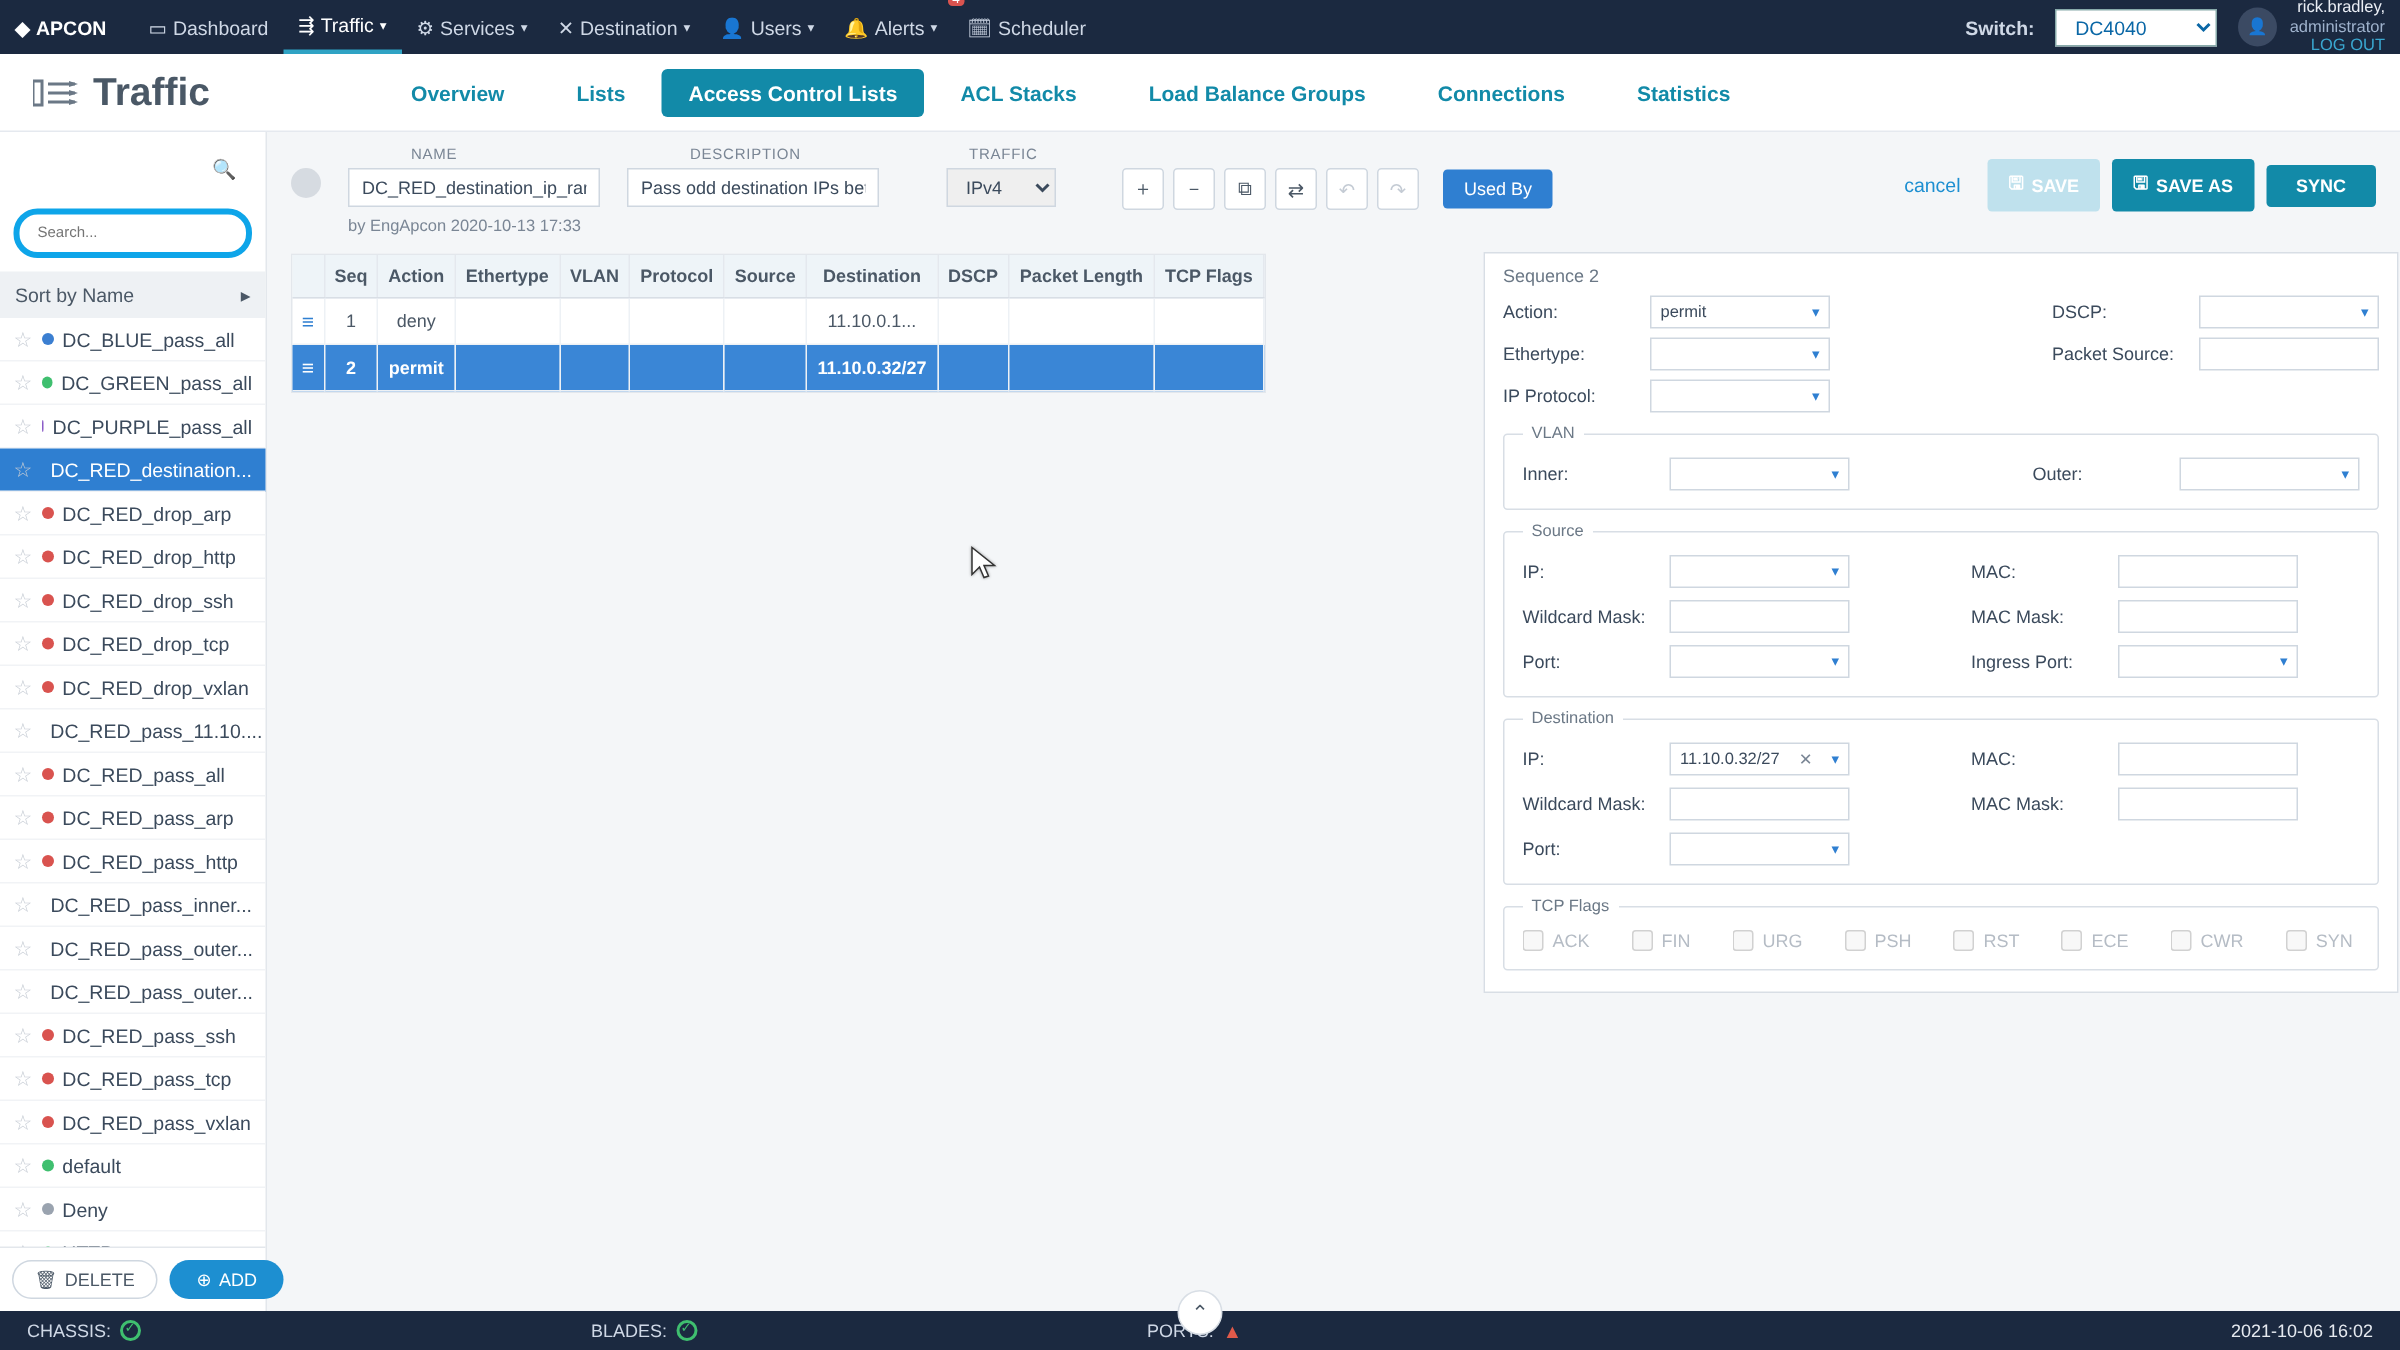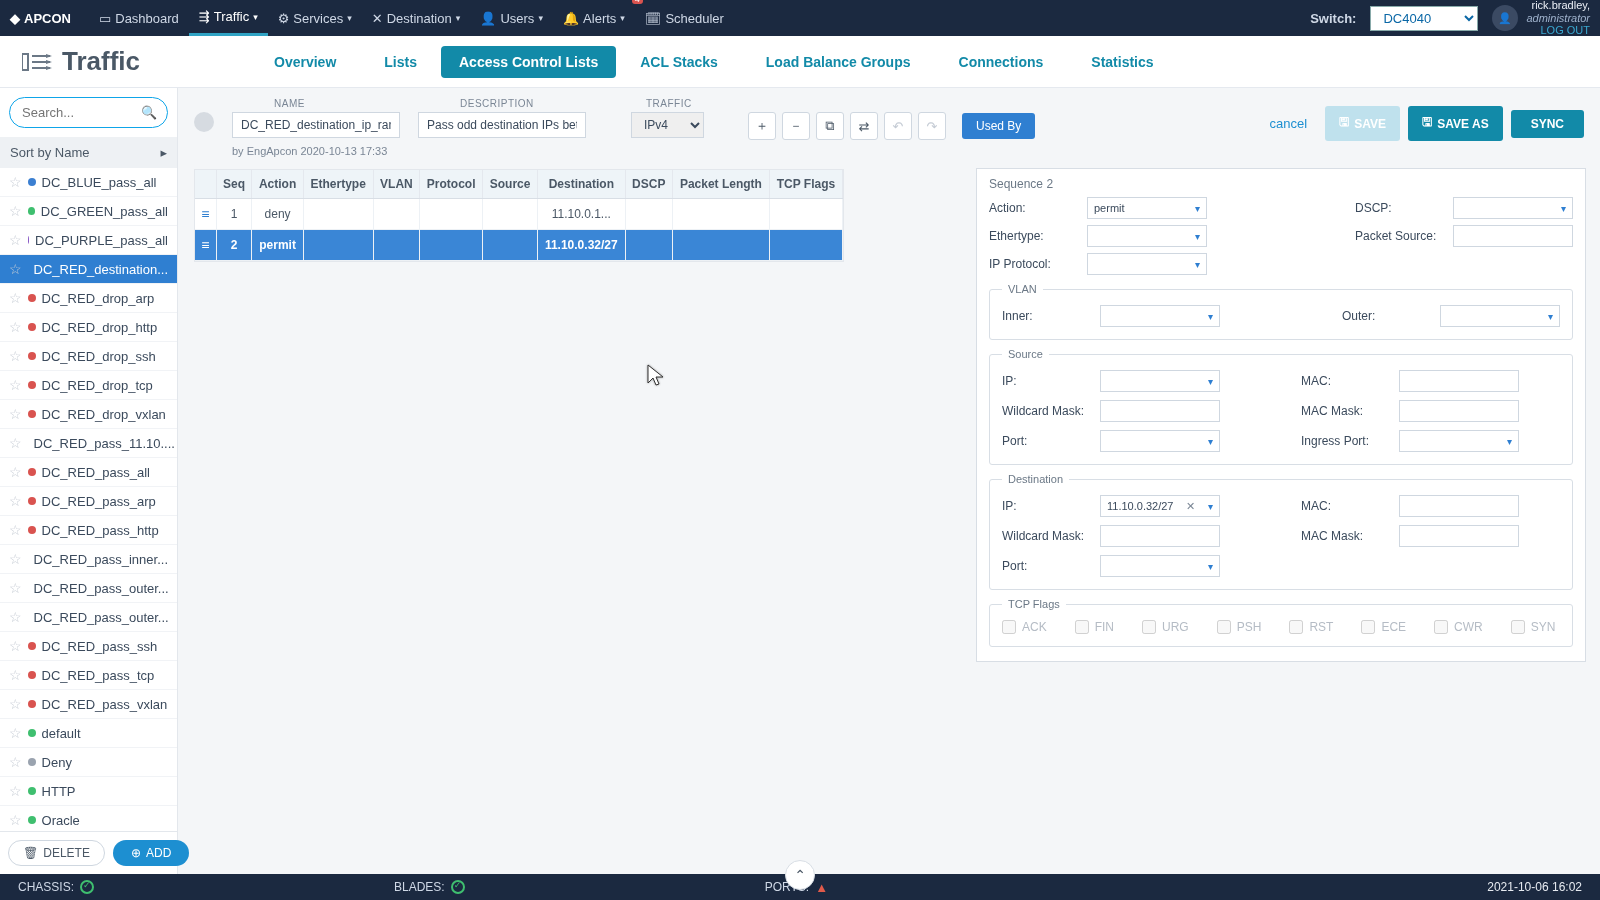"administrator" .userblock .role { font-style: italic -> none }
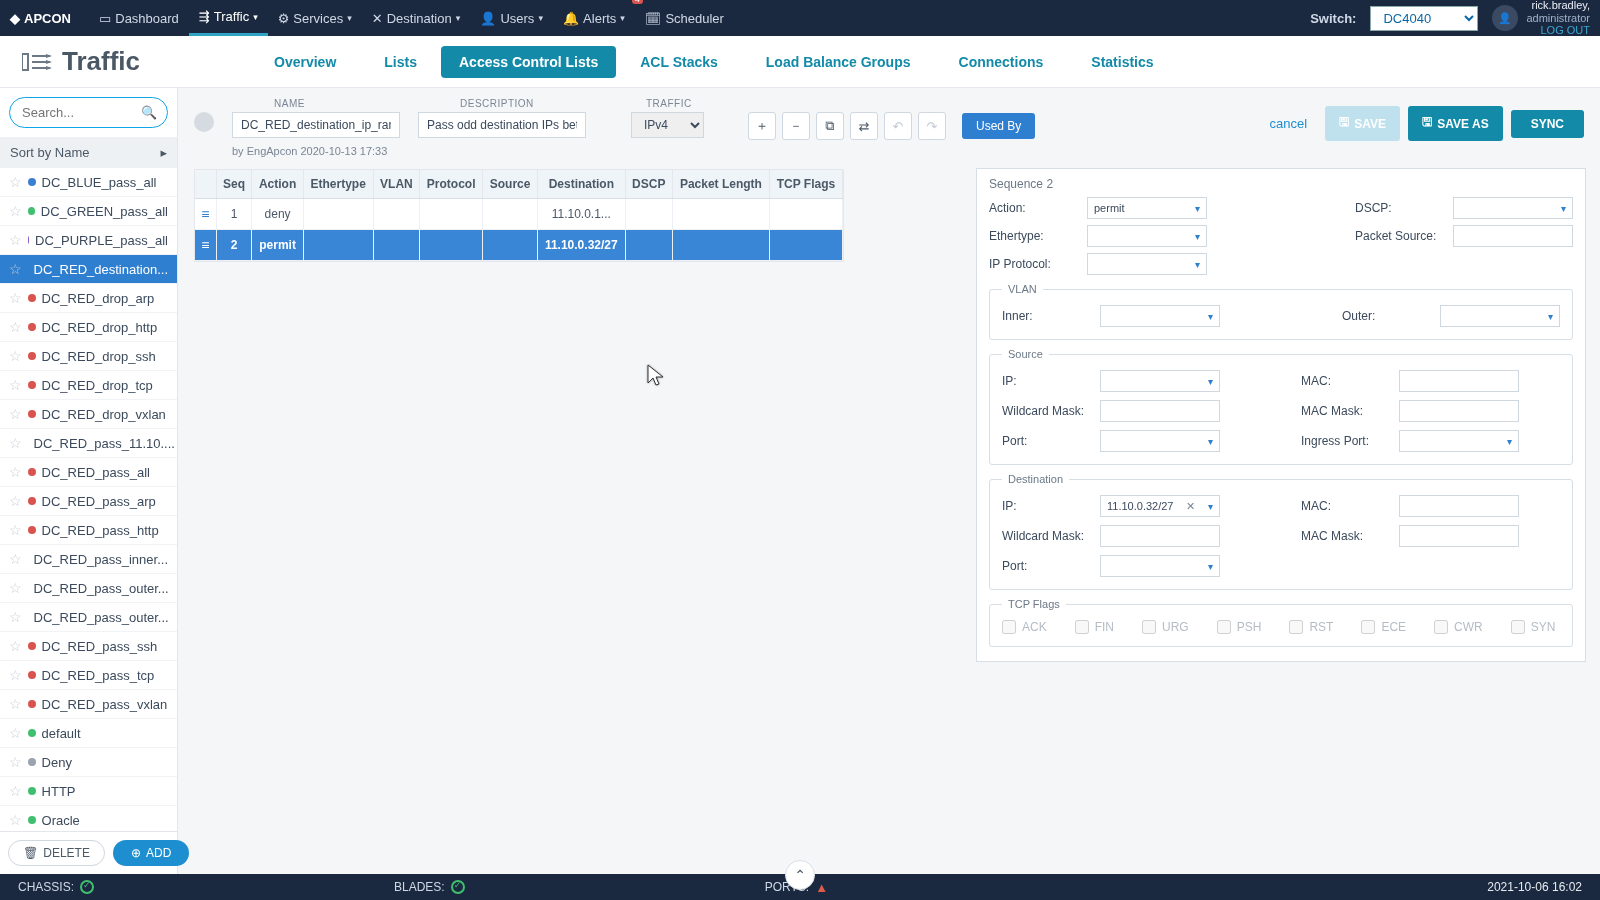"Search..." .searchbox input { border: 1px solid #0ea5e9 -> 4px solid #0ea5e9; font-size: 13px -> 10px; margin-top: none -> 42px }
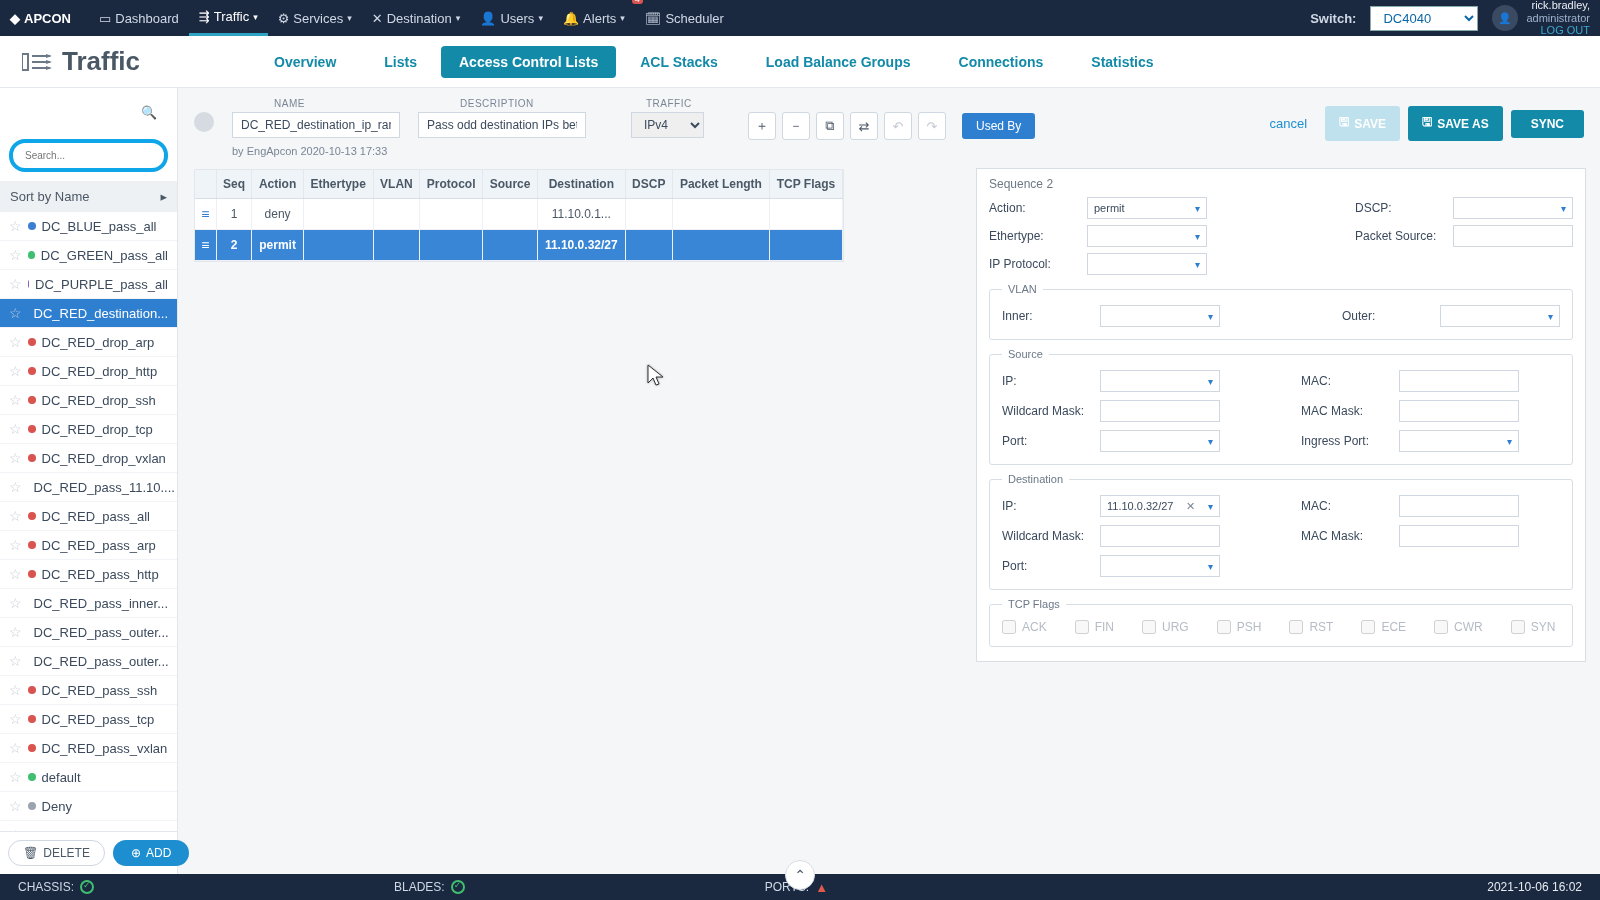"Sequence 2" .detailpanel { right: 14px -> 1px }
